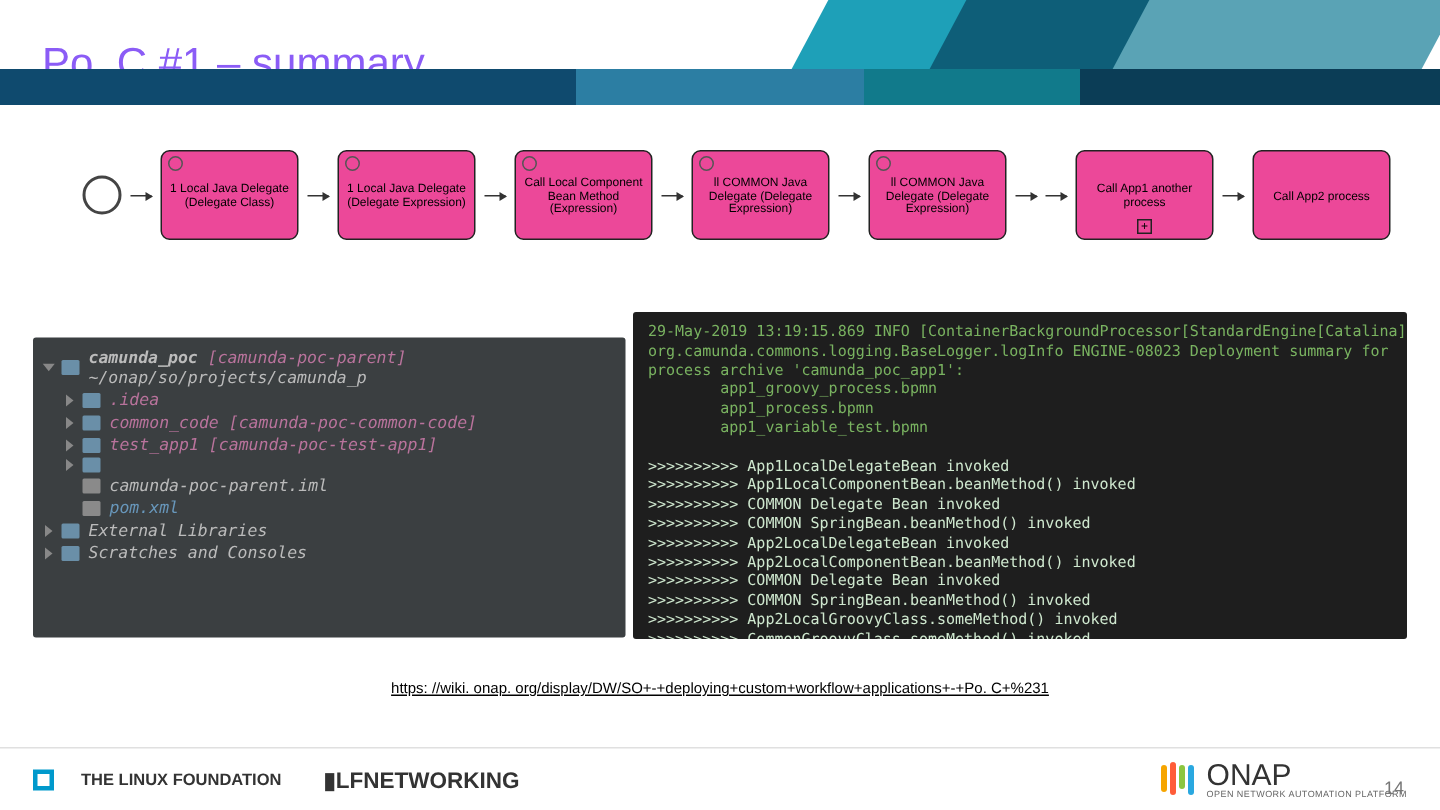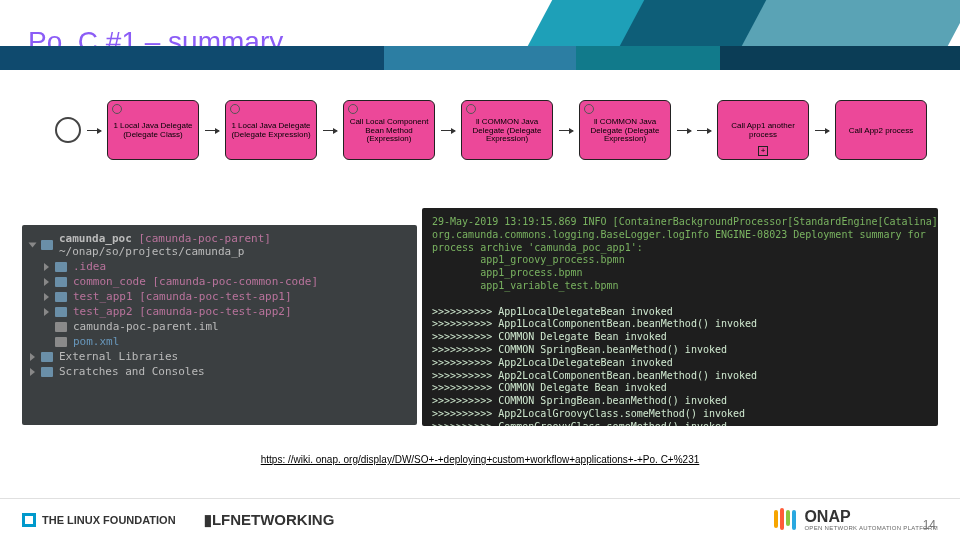"camunda_poc [camunda-poc-parent]" .ide .row { font-style: none -> italic }
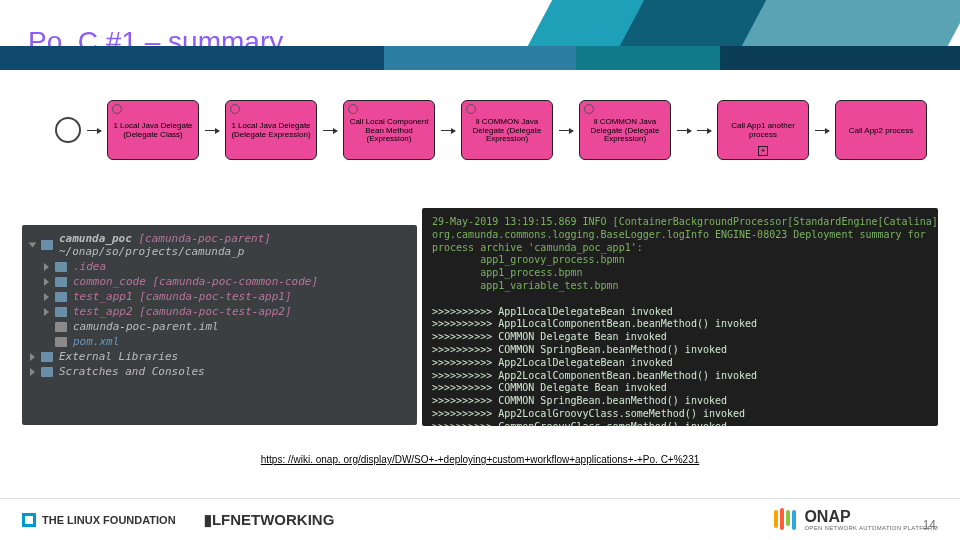"test_app2 [camunda-poc-test-app2]" span.pink { html: <span>test_app2 [camunda-poc-test-app2]</span> -> none }
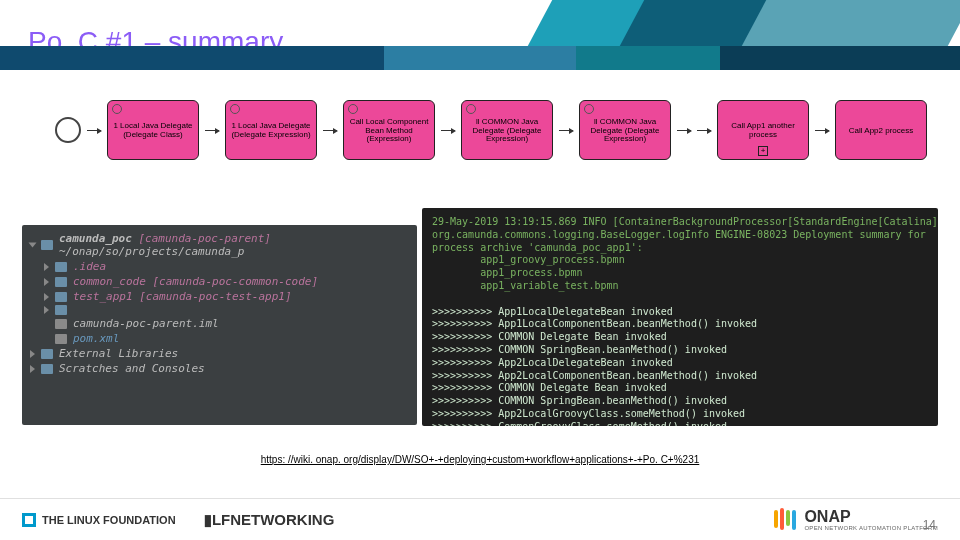"THE LINUX FOUNDATION" .lf { gap: 6px -> 18px }
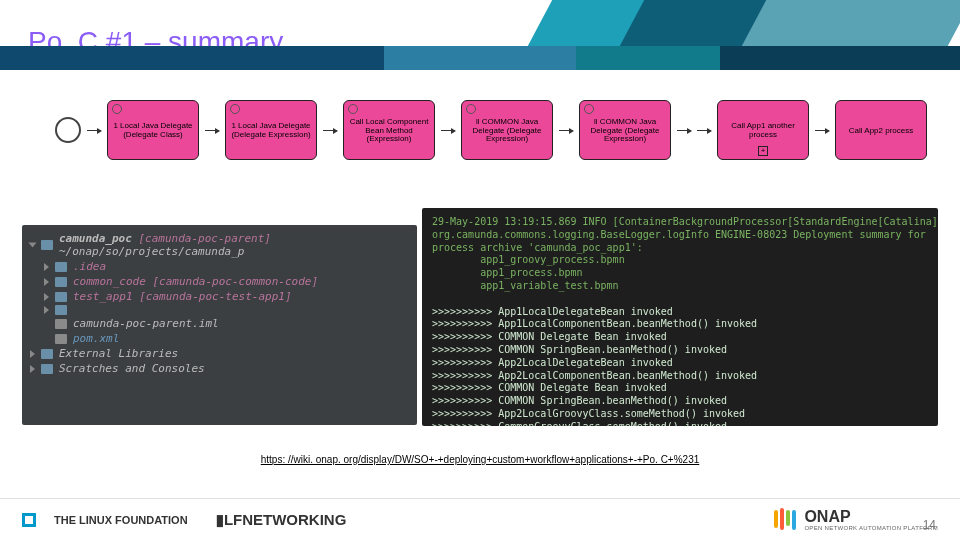"ONAP" .onap .big { font-size: 16px -> 20px; font-weight: 700 -> 400 }
